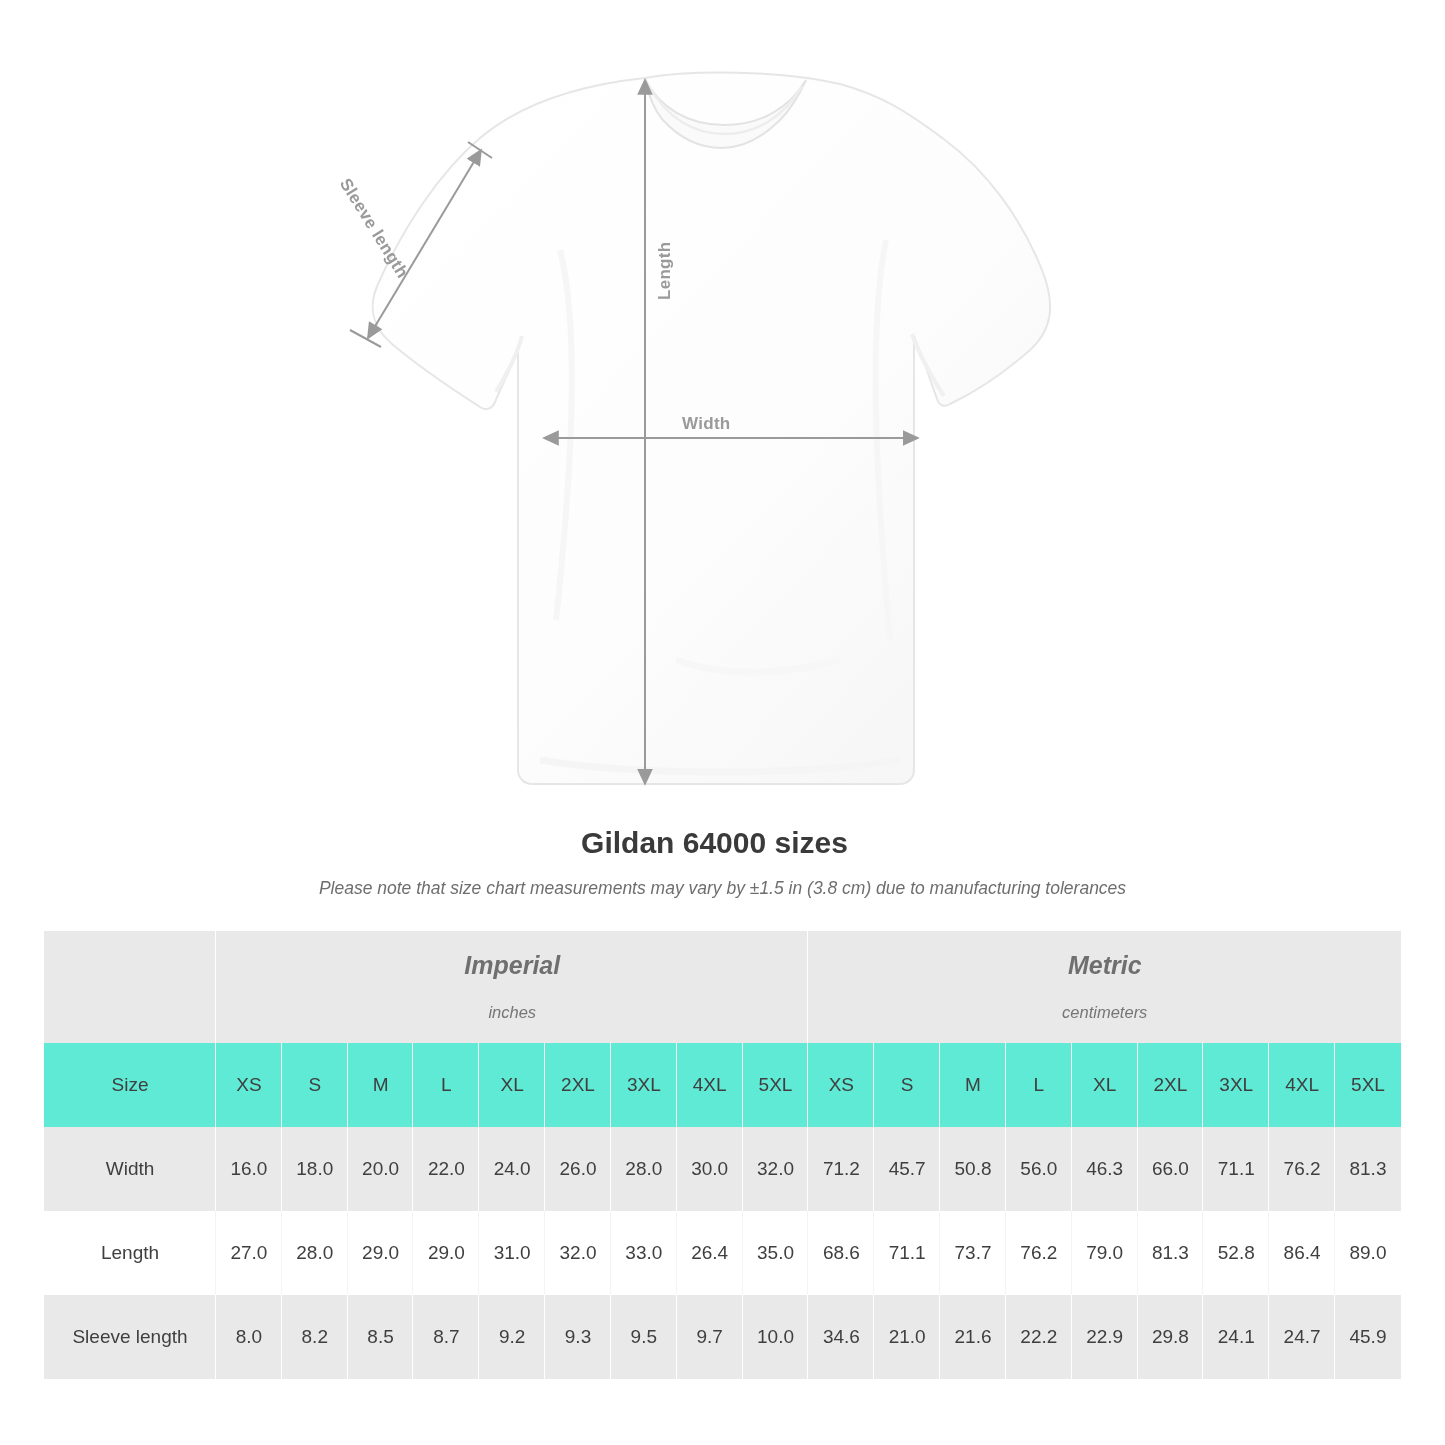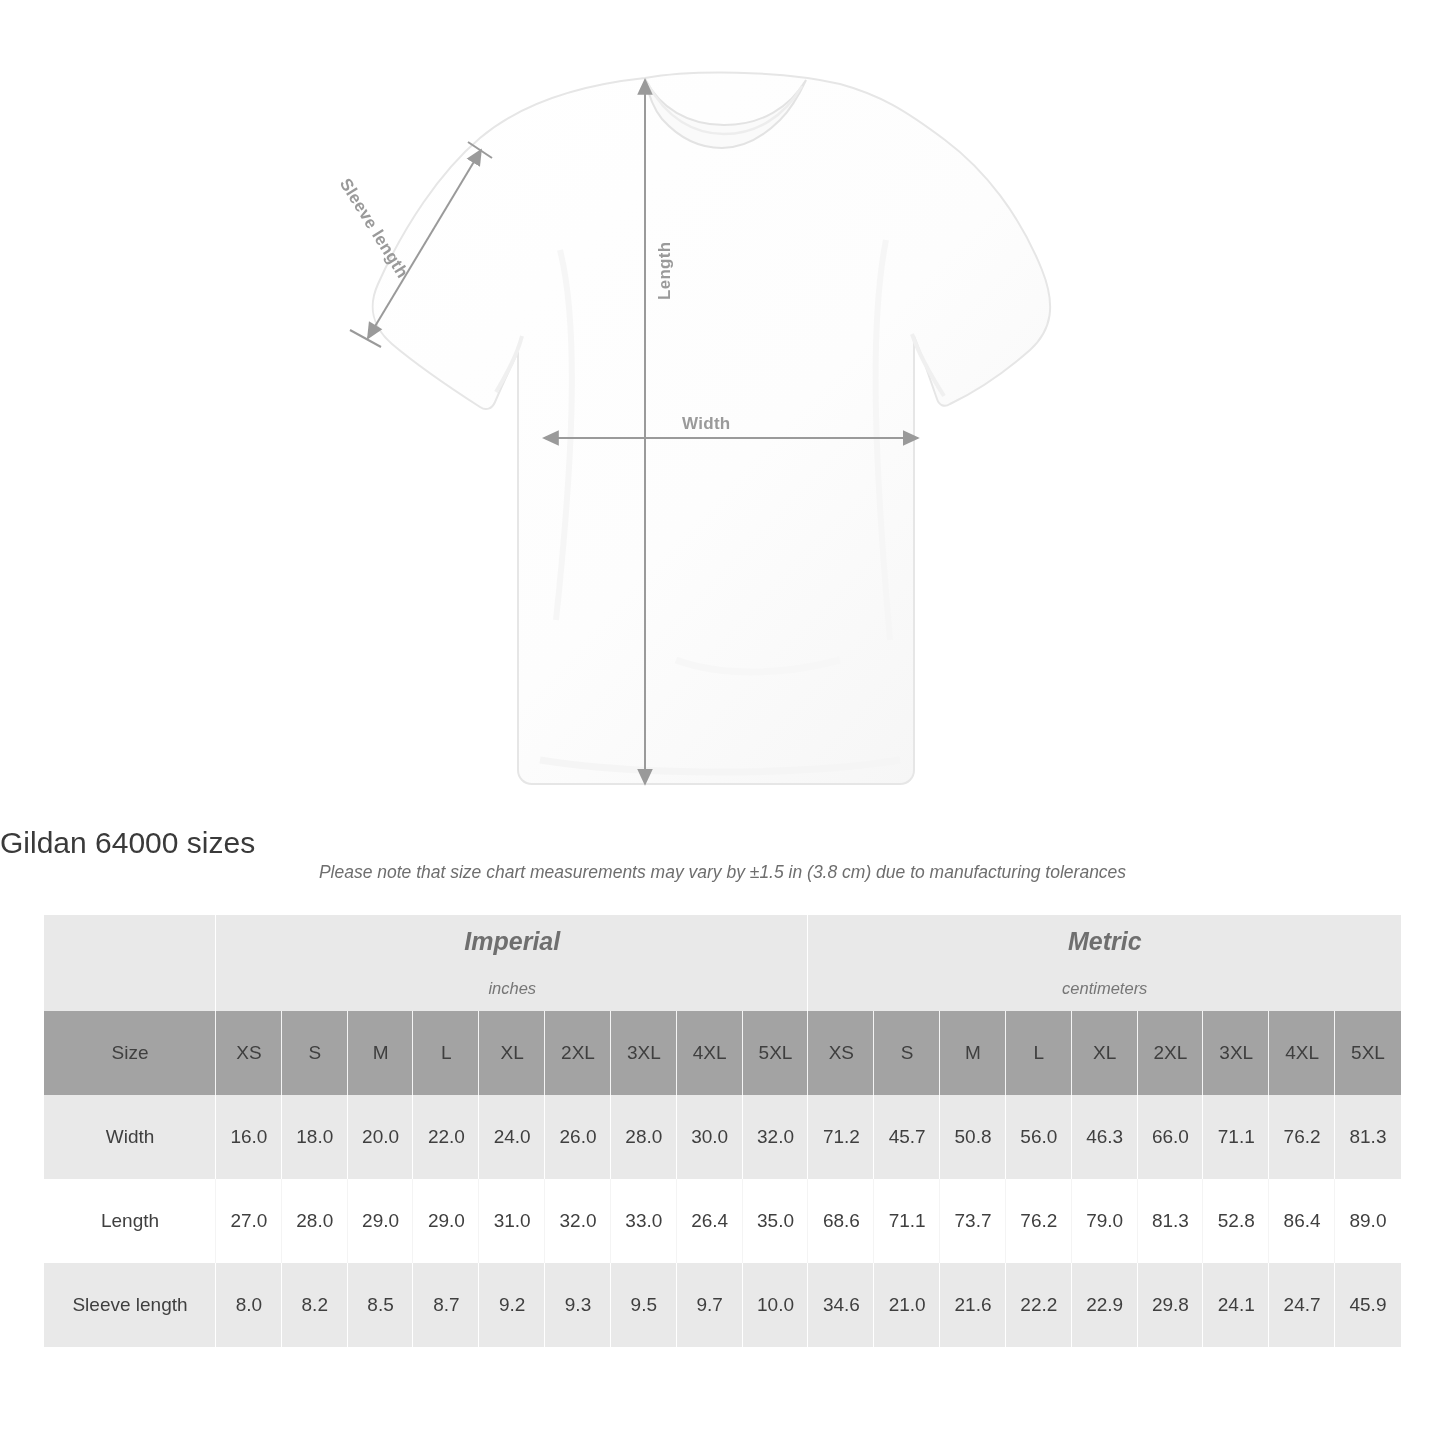"Gildan 64000 sizes" .title { font-weight: normal -> bold; text-align: none -> center }
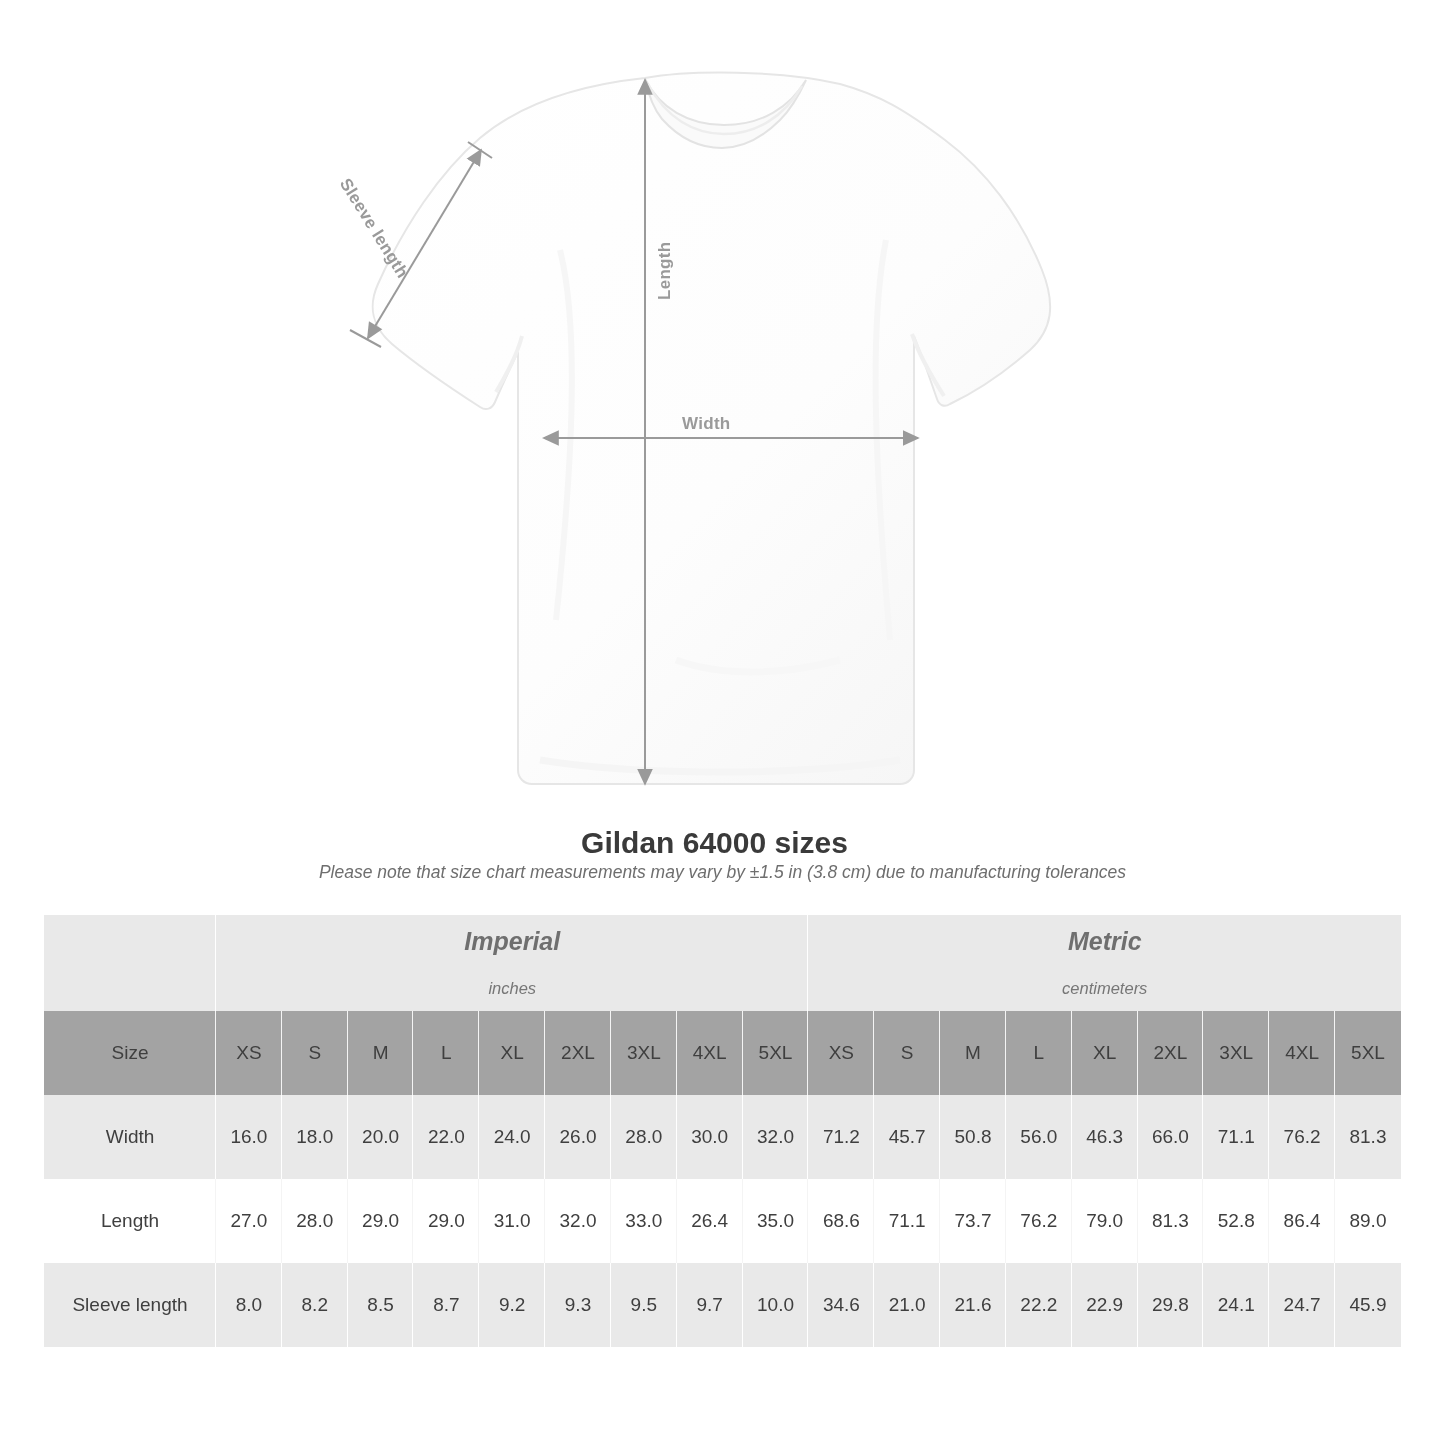"Please note that size chart" .subtitle { margin-top: 2px -> 18px }
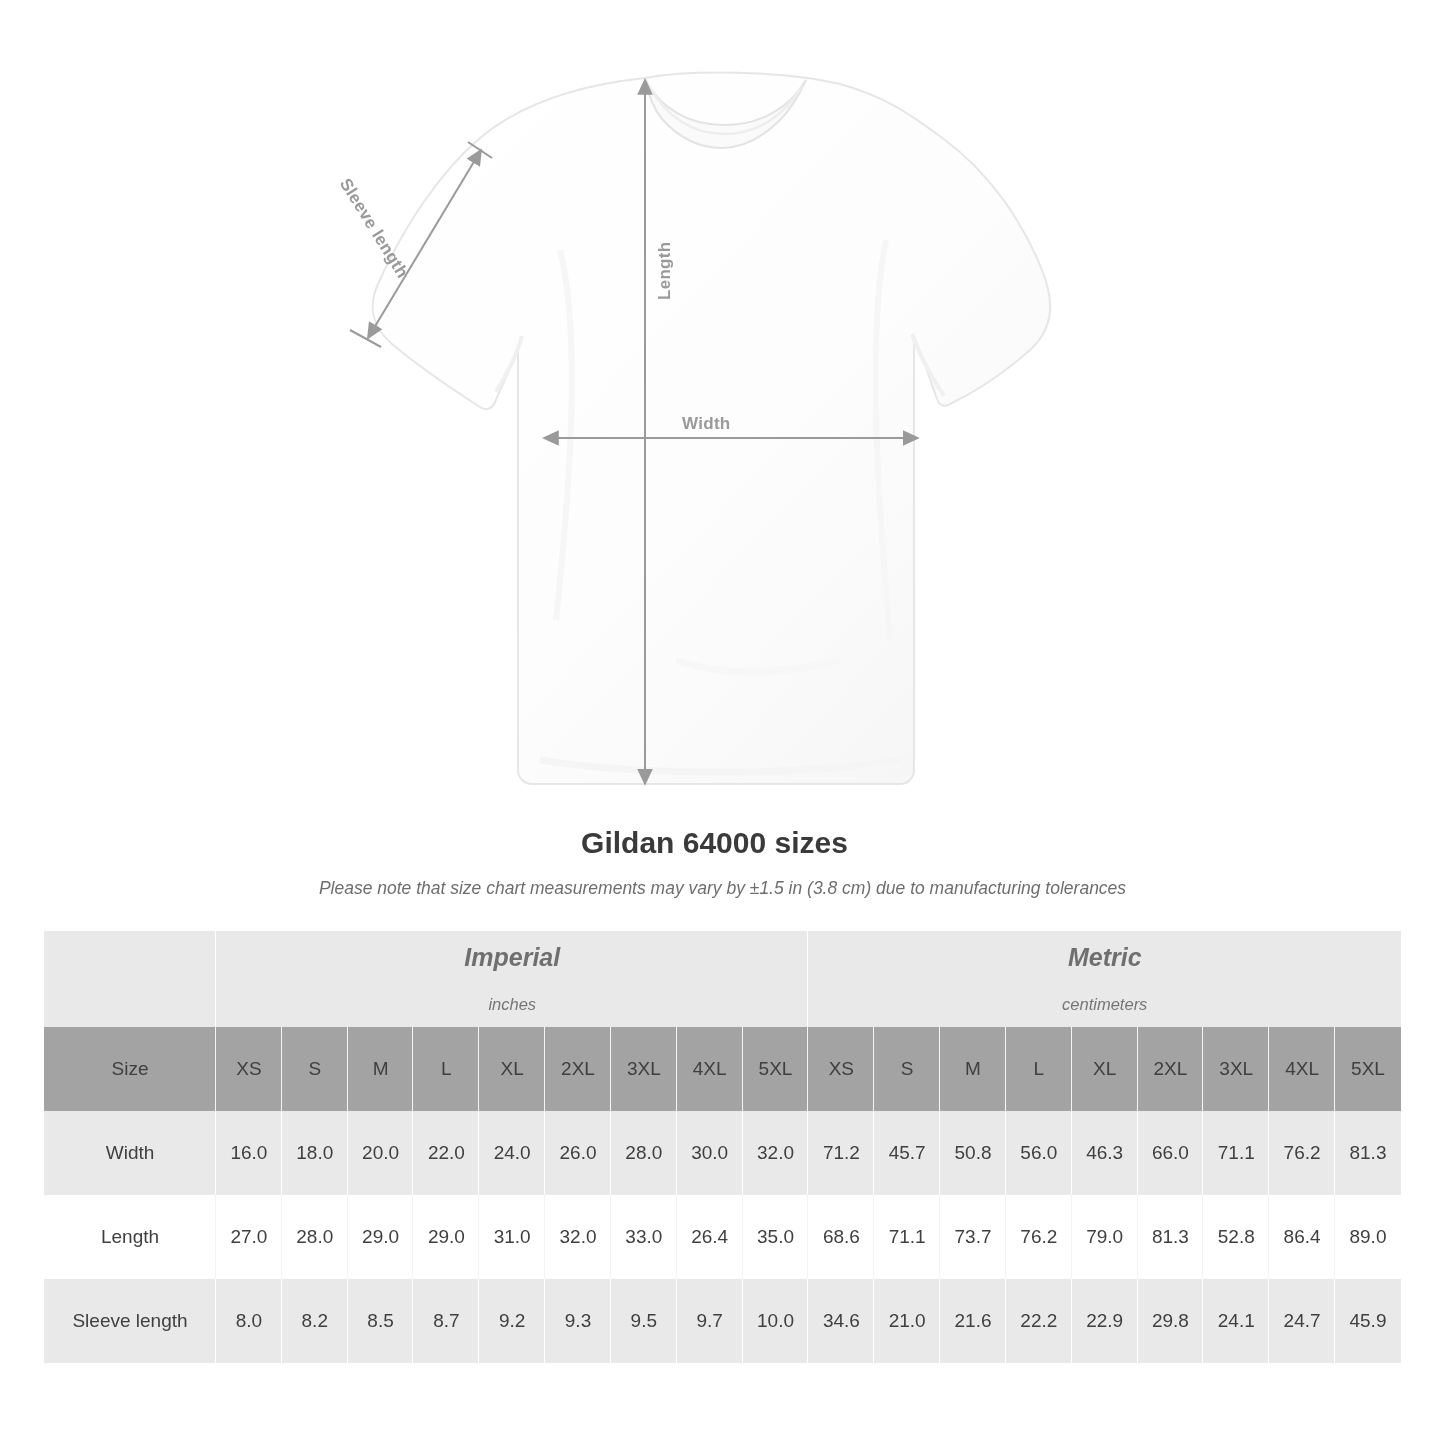"Imperial" .unit-band td { height: 96px -> 112px }
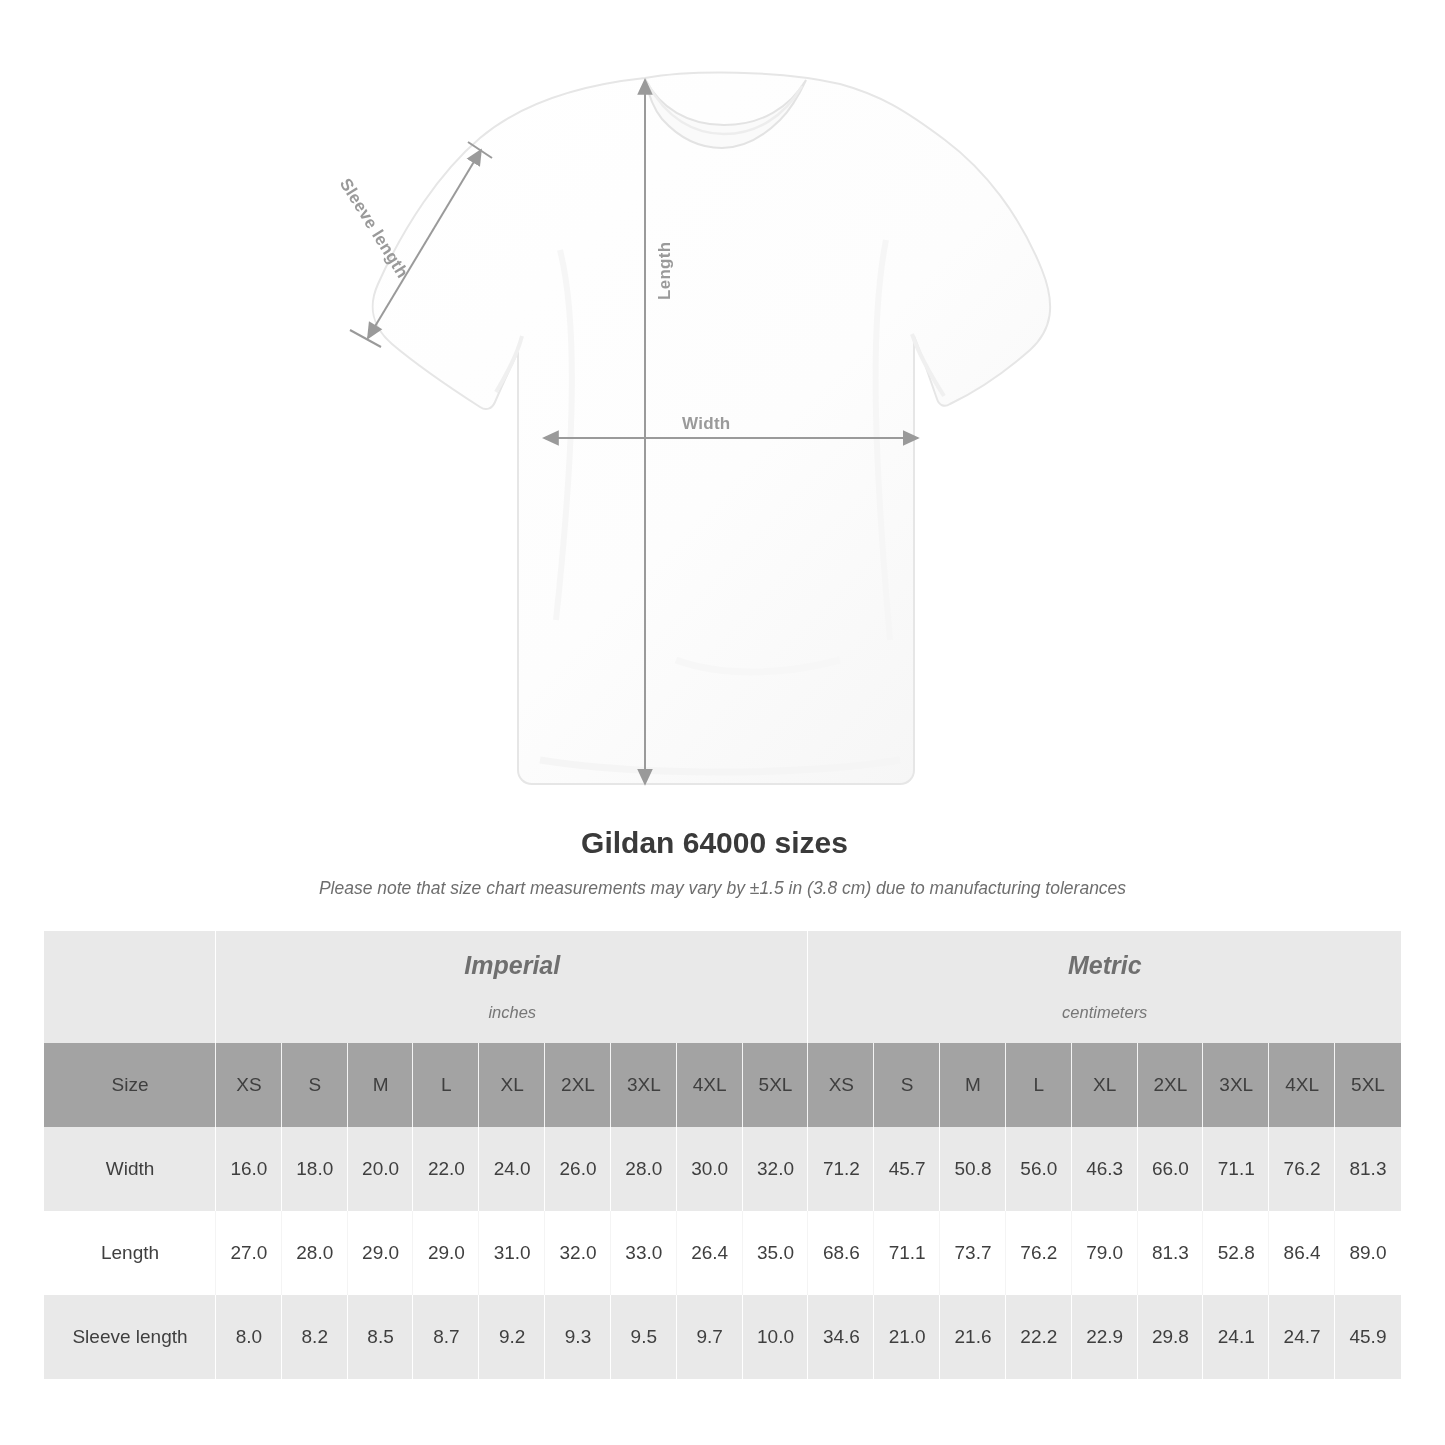"Size" .head-row td { background: #a3a3a3 -> #5eead4 }
